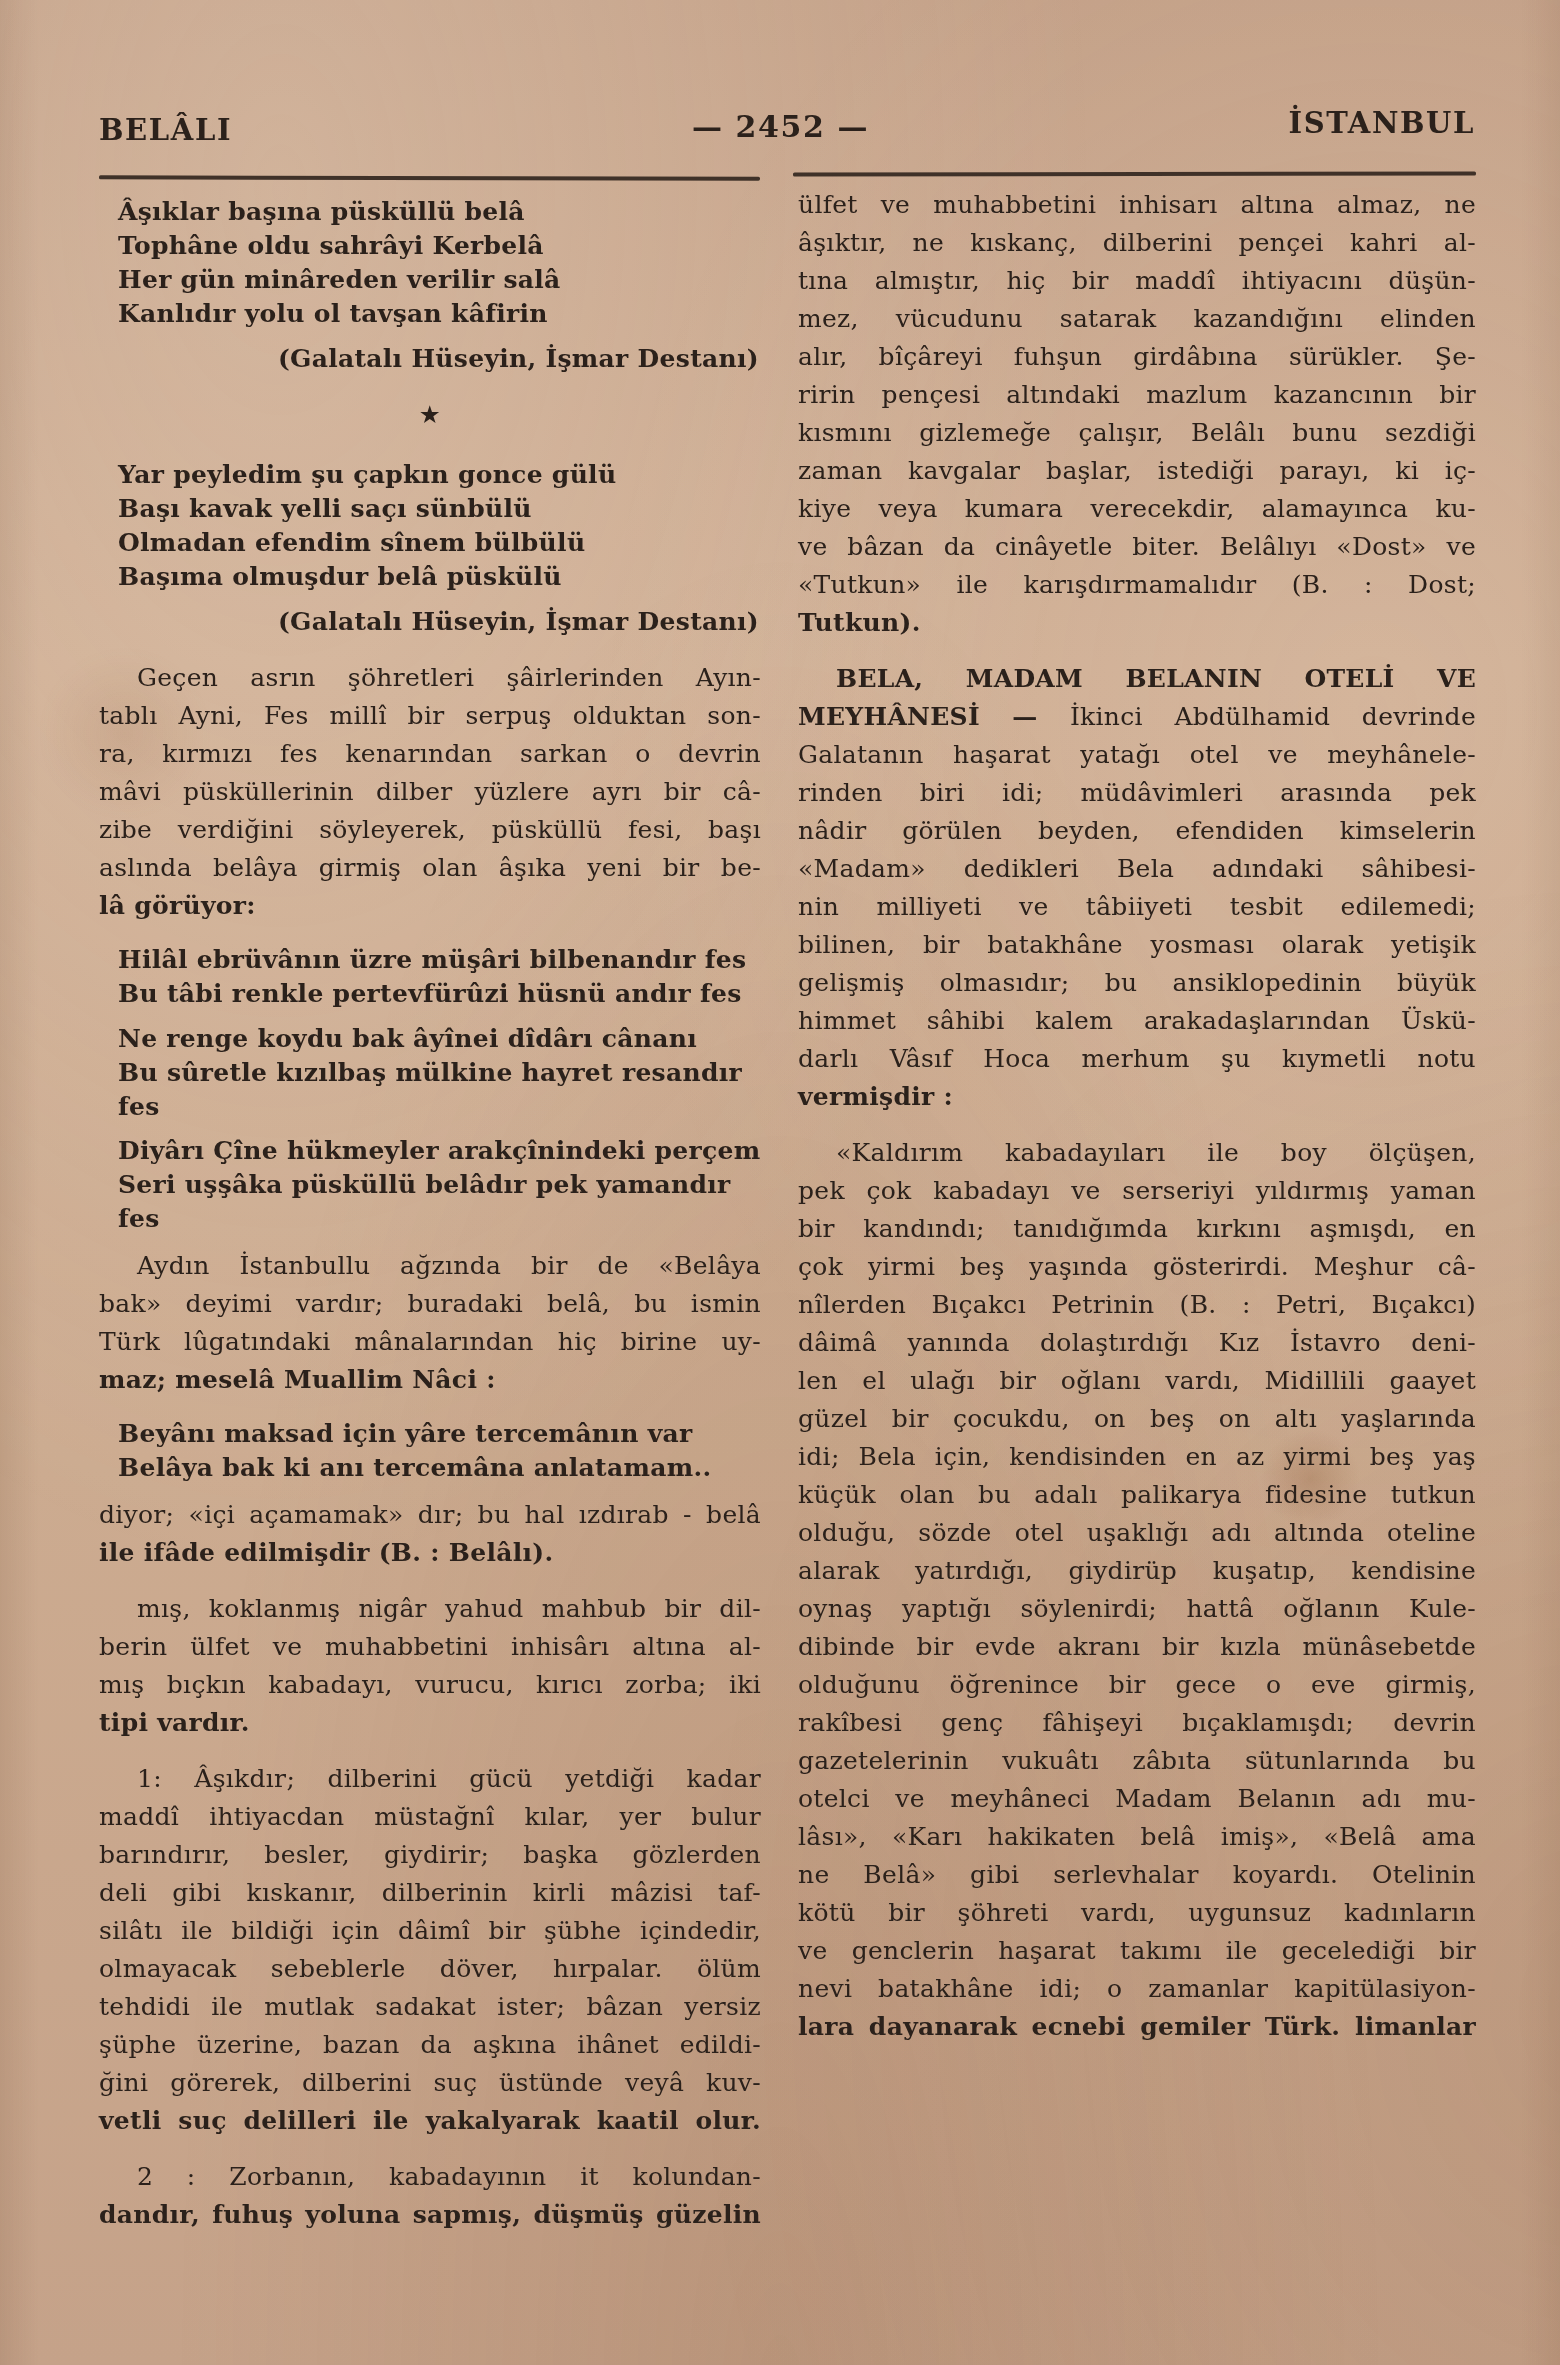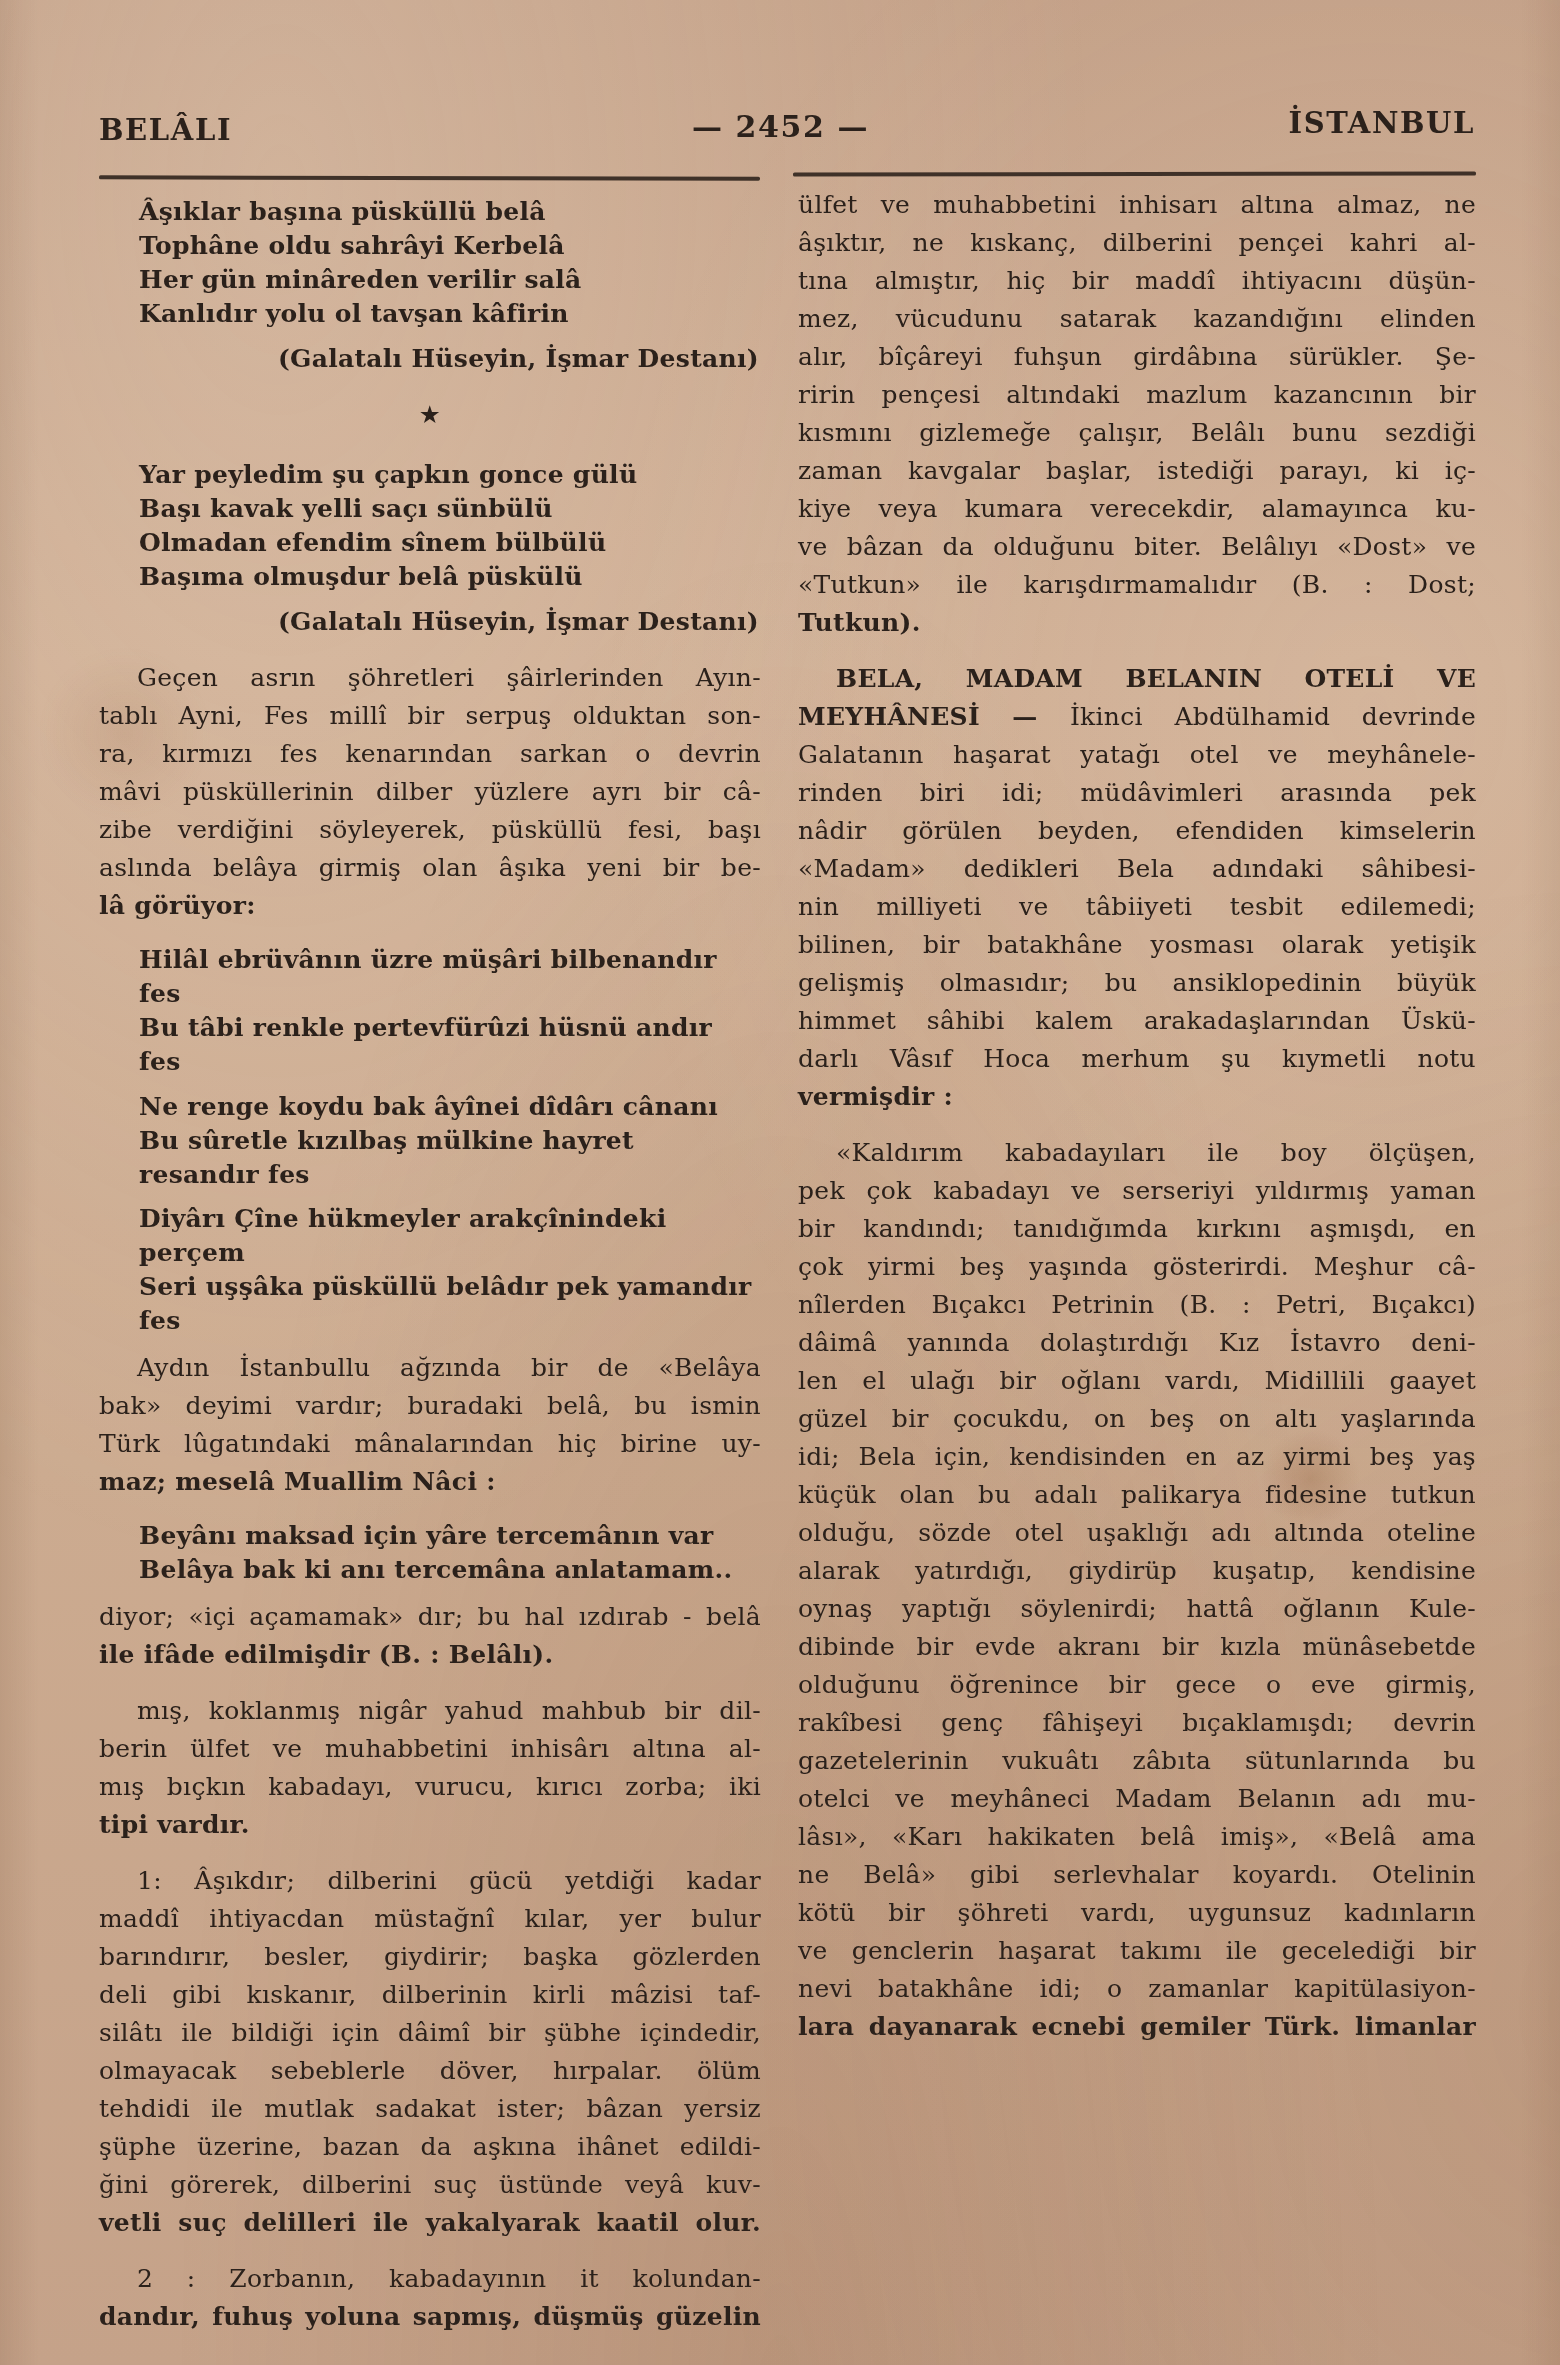"Âşıklar başına püsküllü belâ" .poem { margin-left: 40px -> 19px }
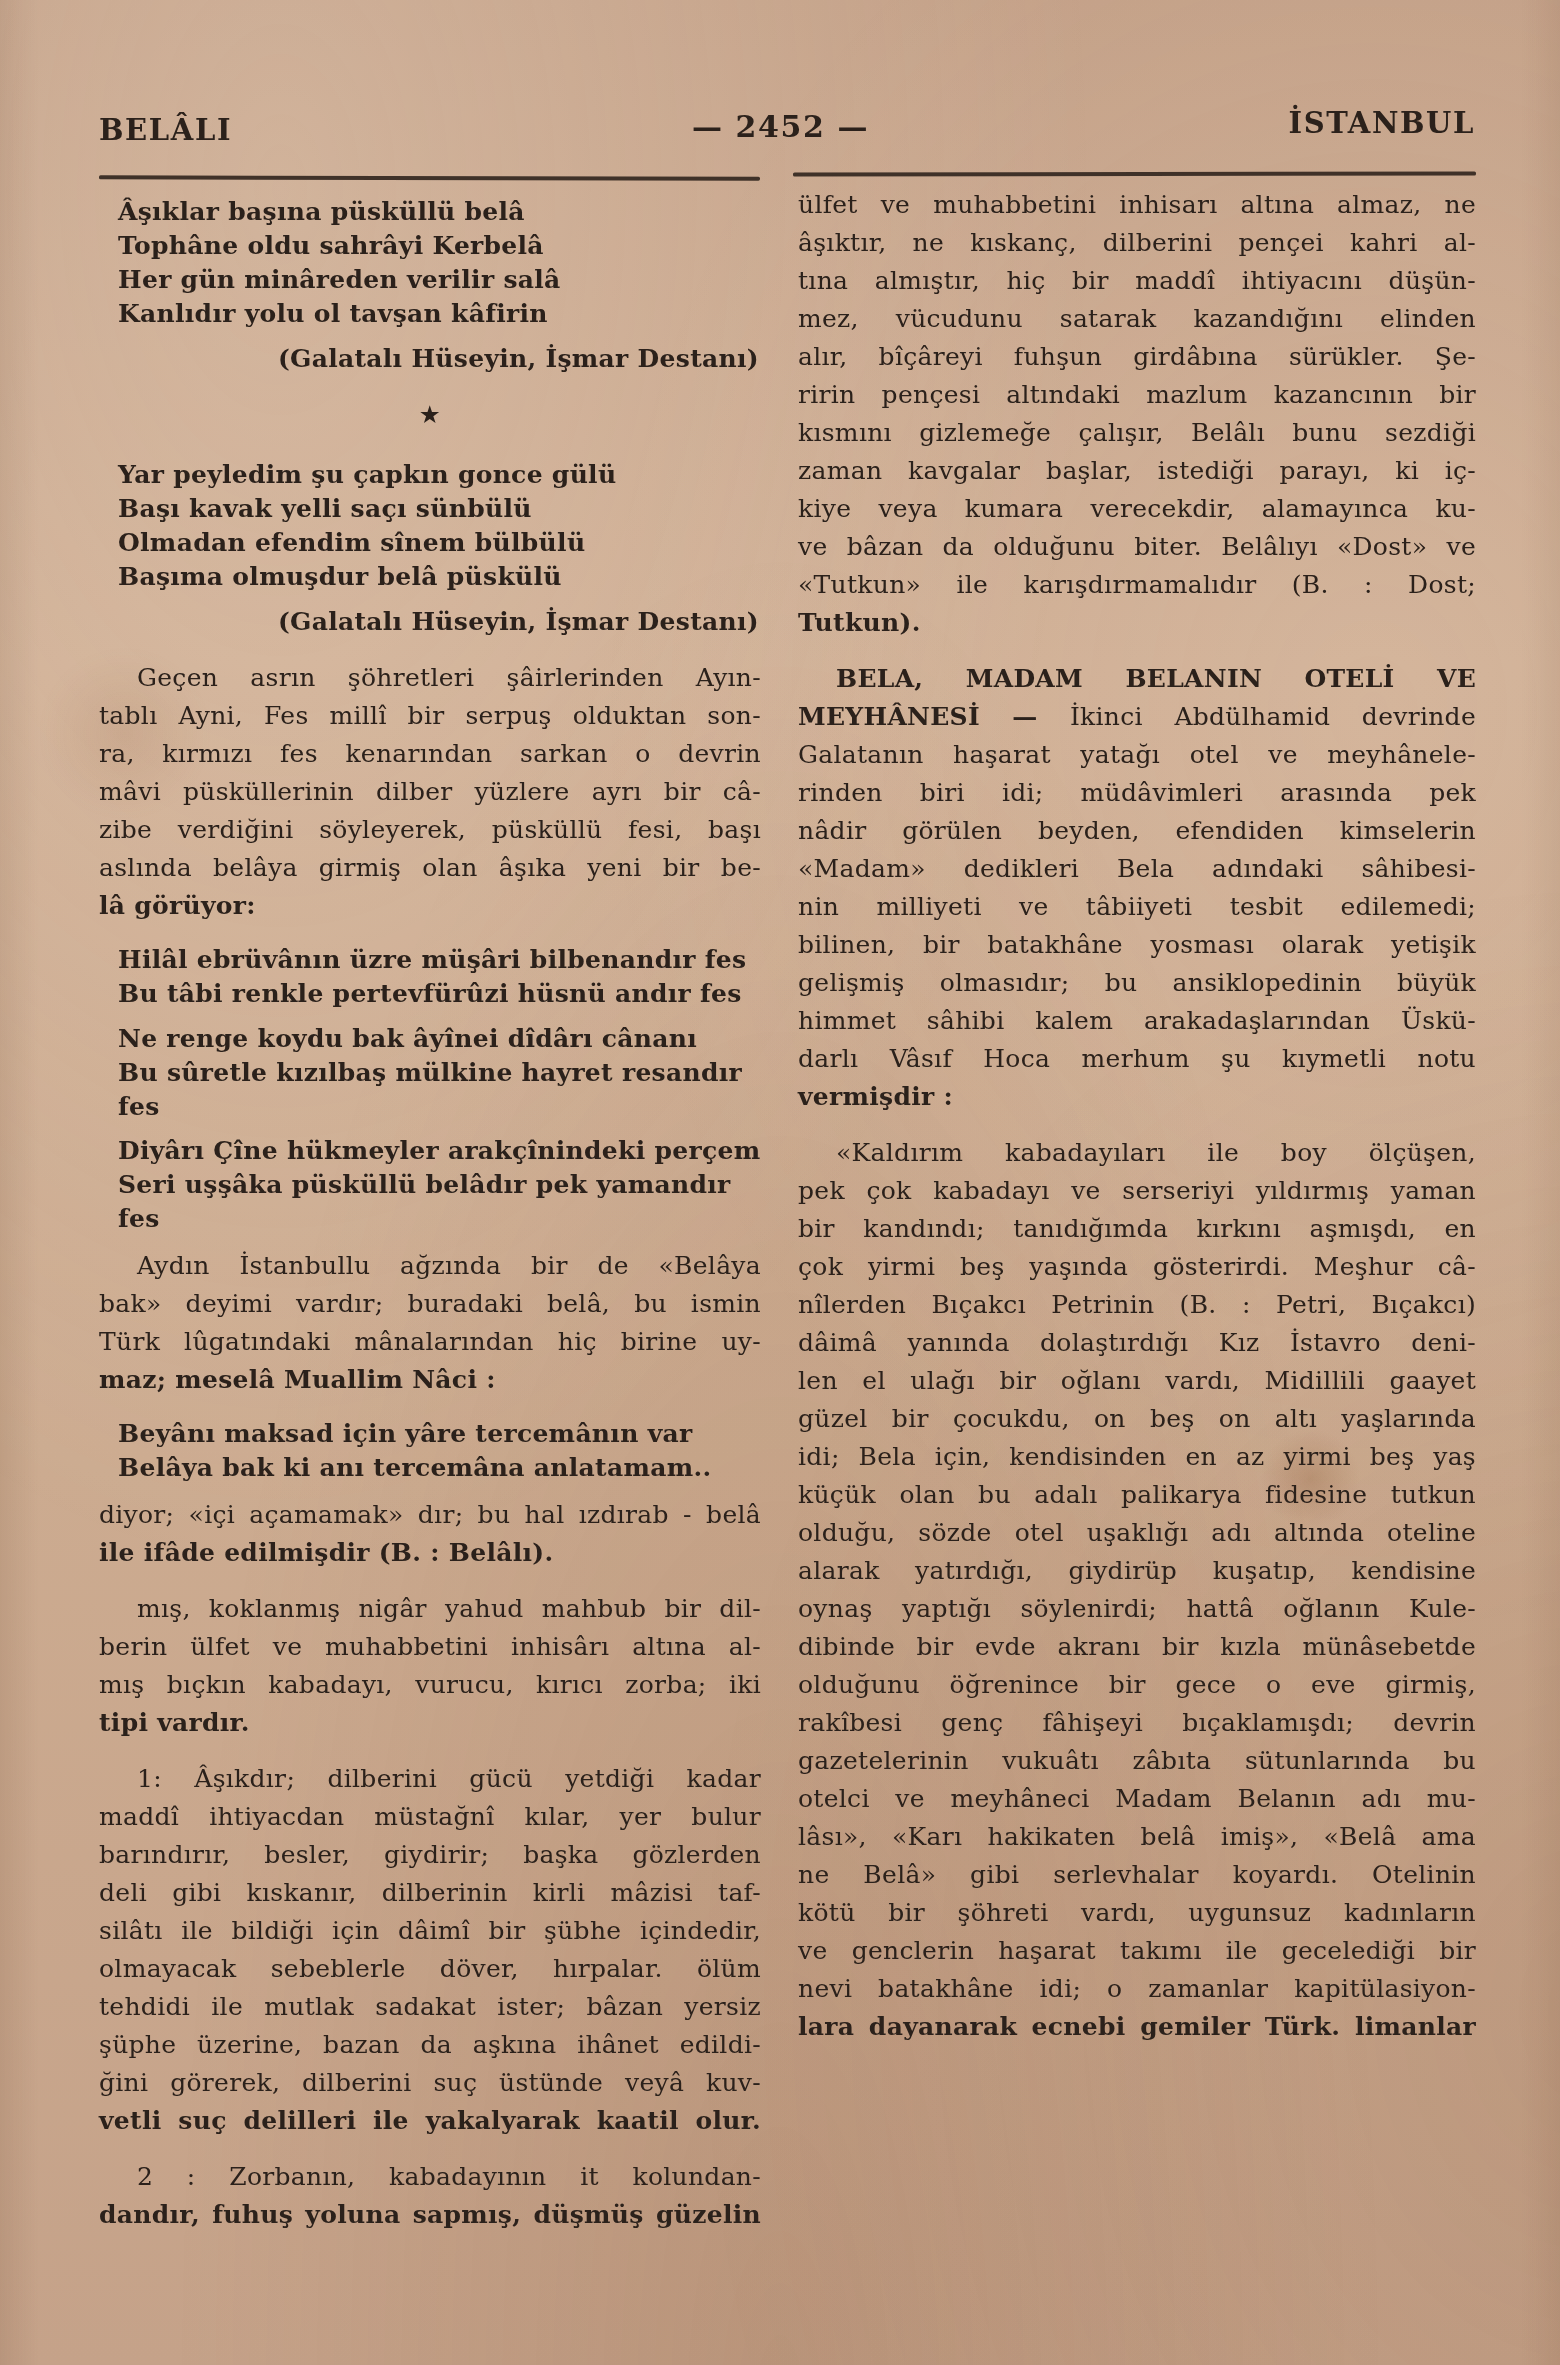"ve bâzan da olduğunu biter." div.line { text: olduğunu -> cinâyetle }
